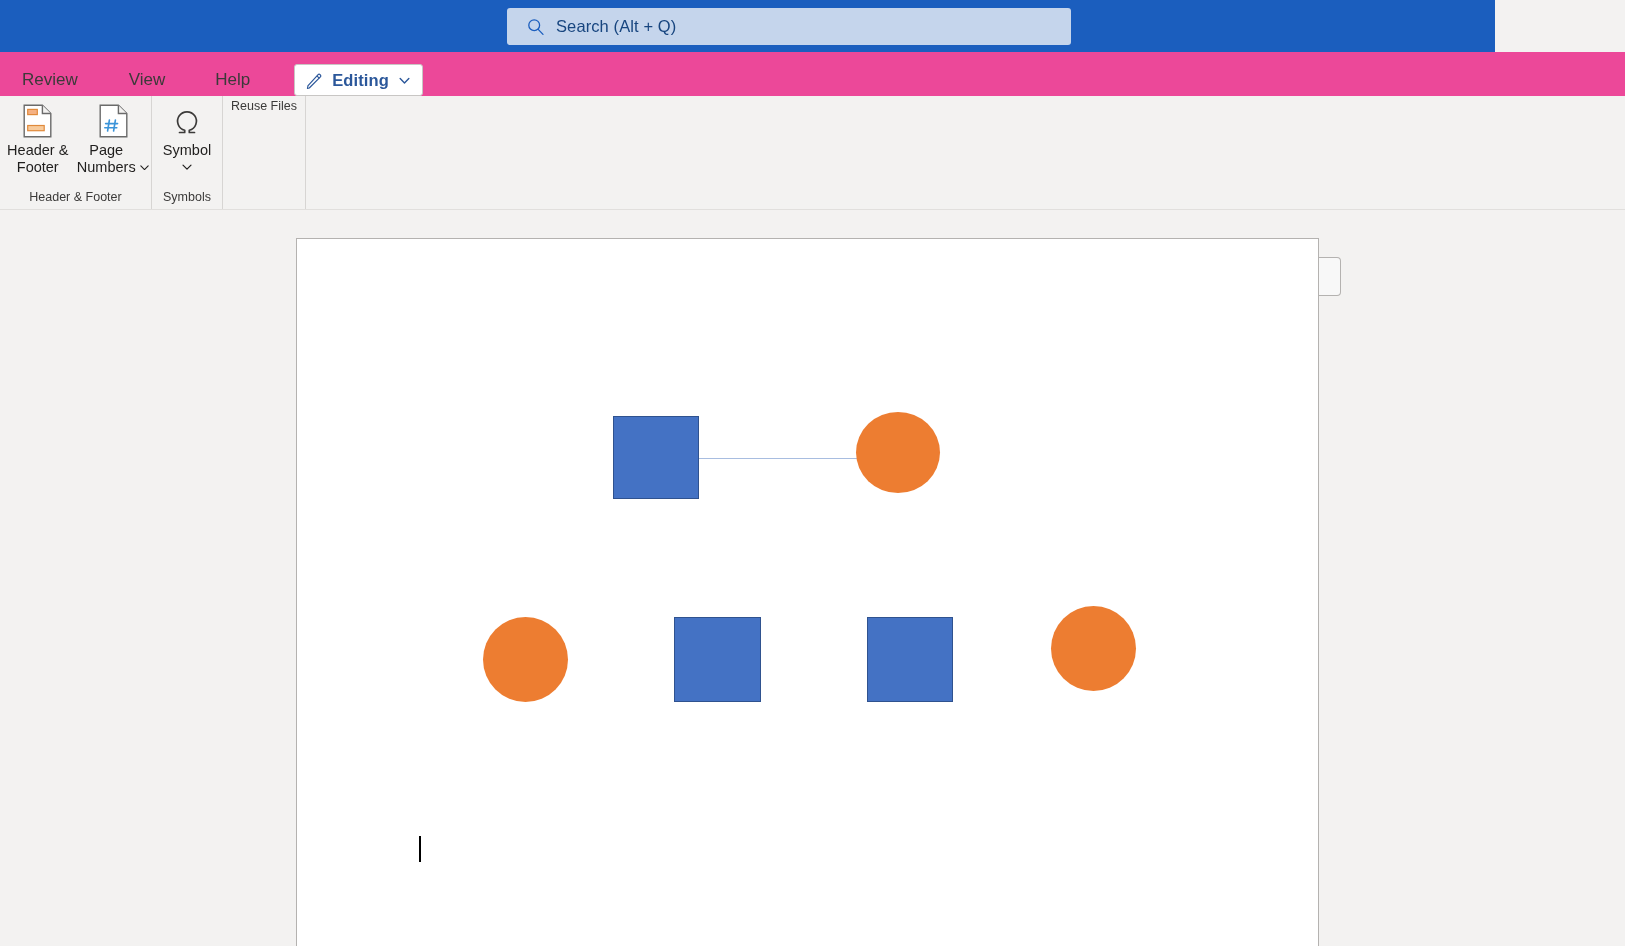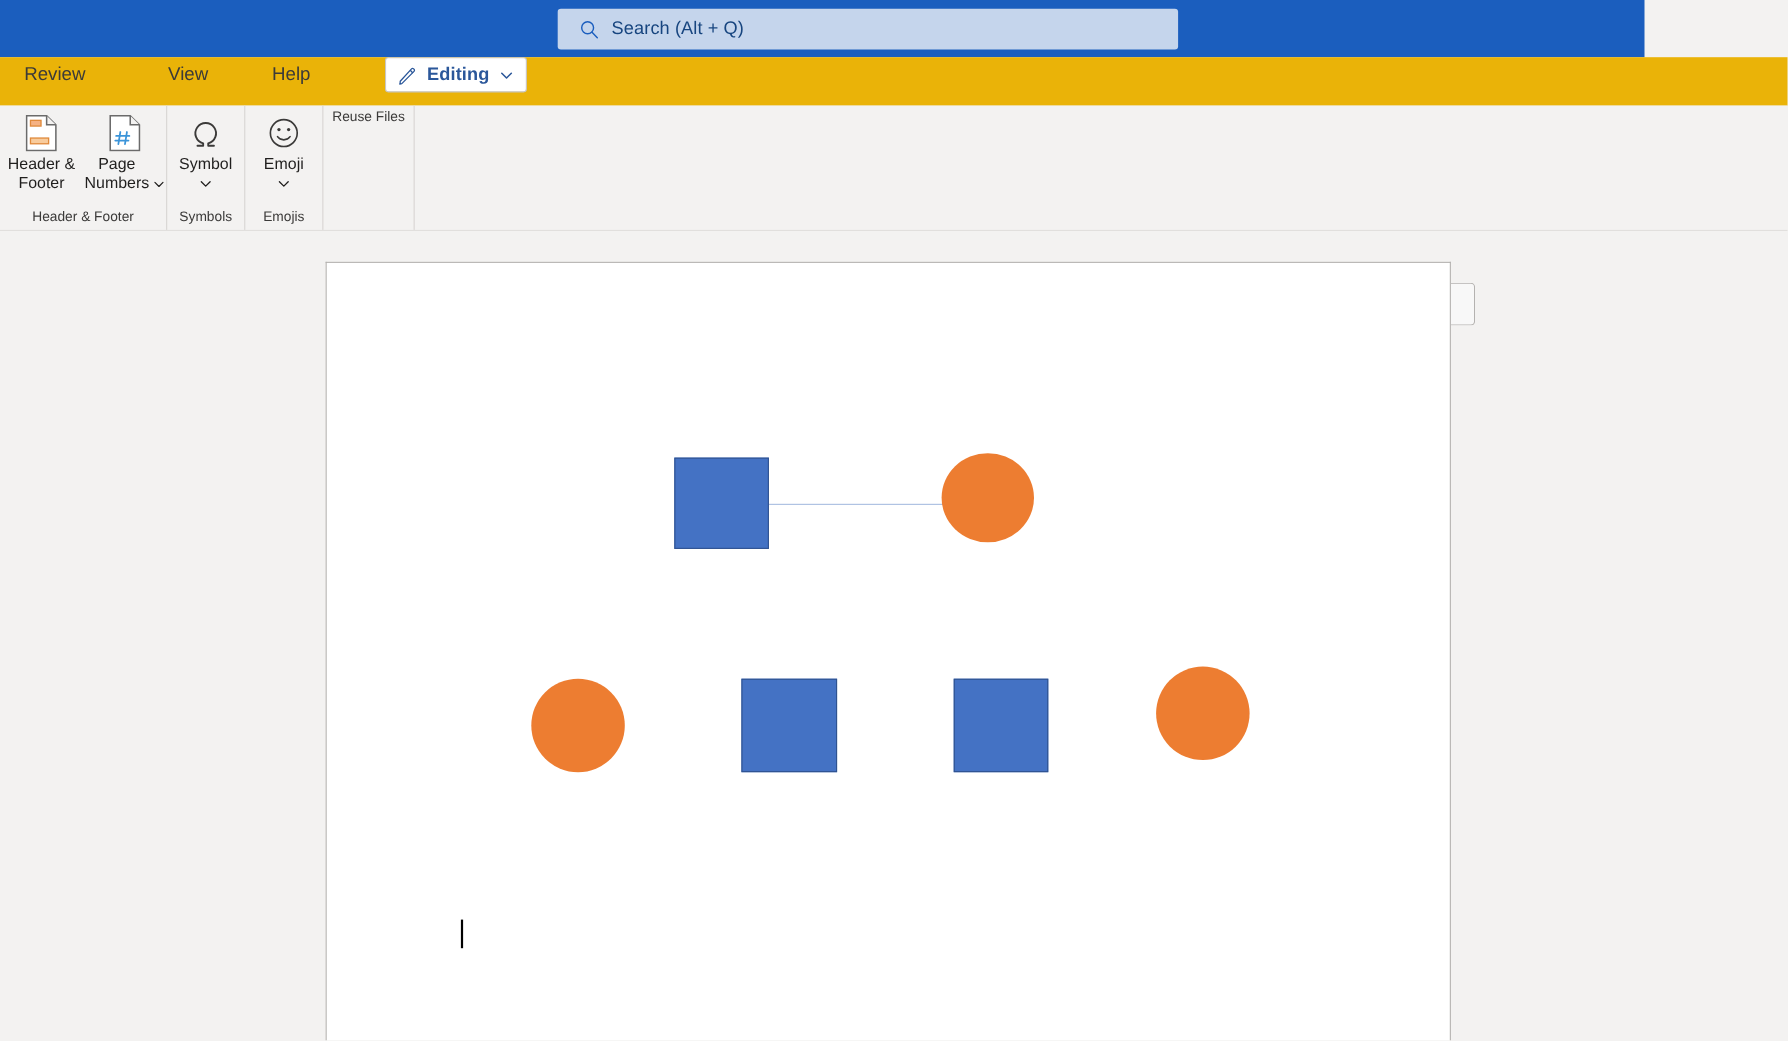"Review" .ribbon-tabs { align-items: flex-start -> flex-end; background: #eab308 -> #ec4899; gap: 24px -> none }
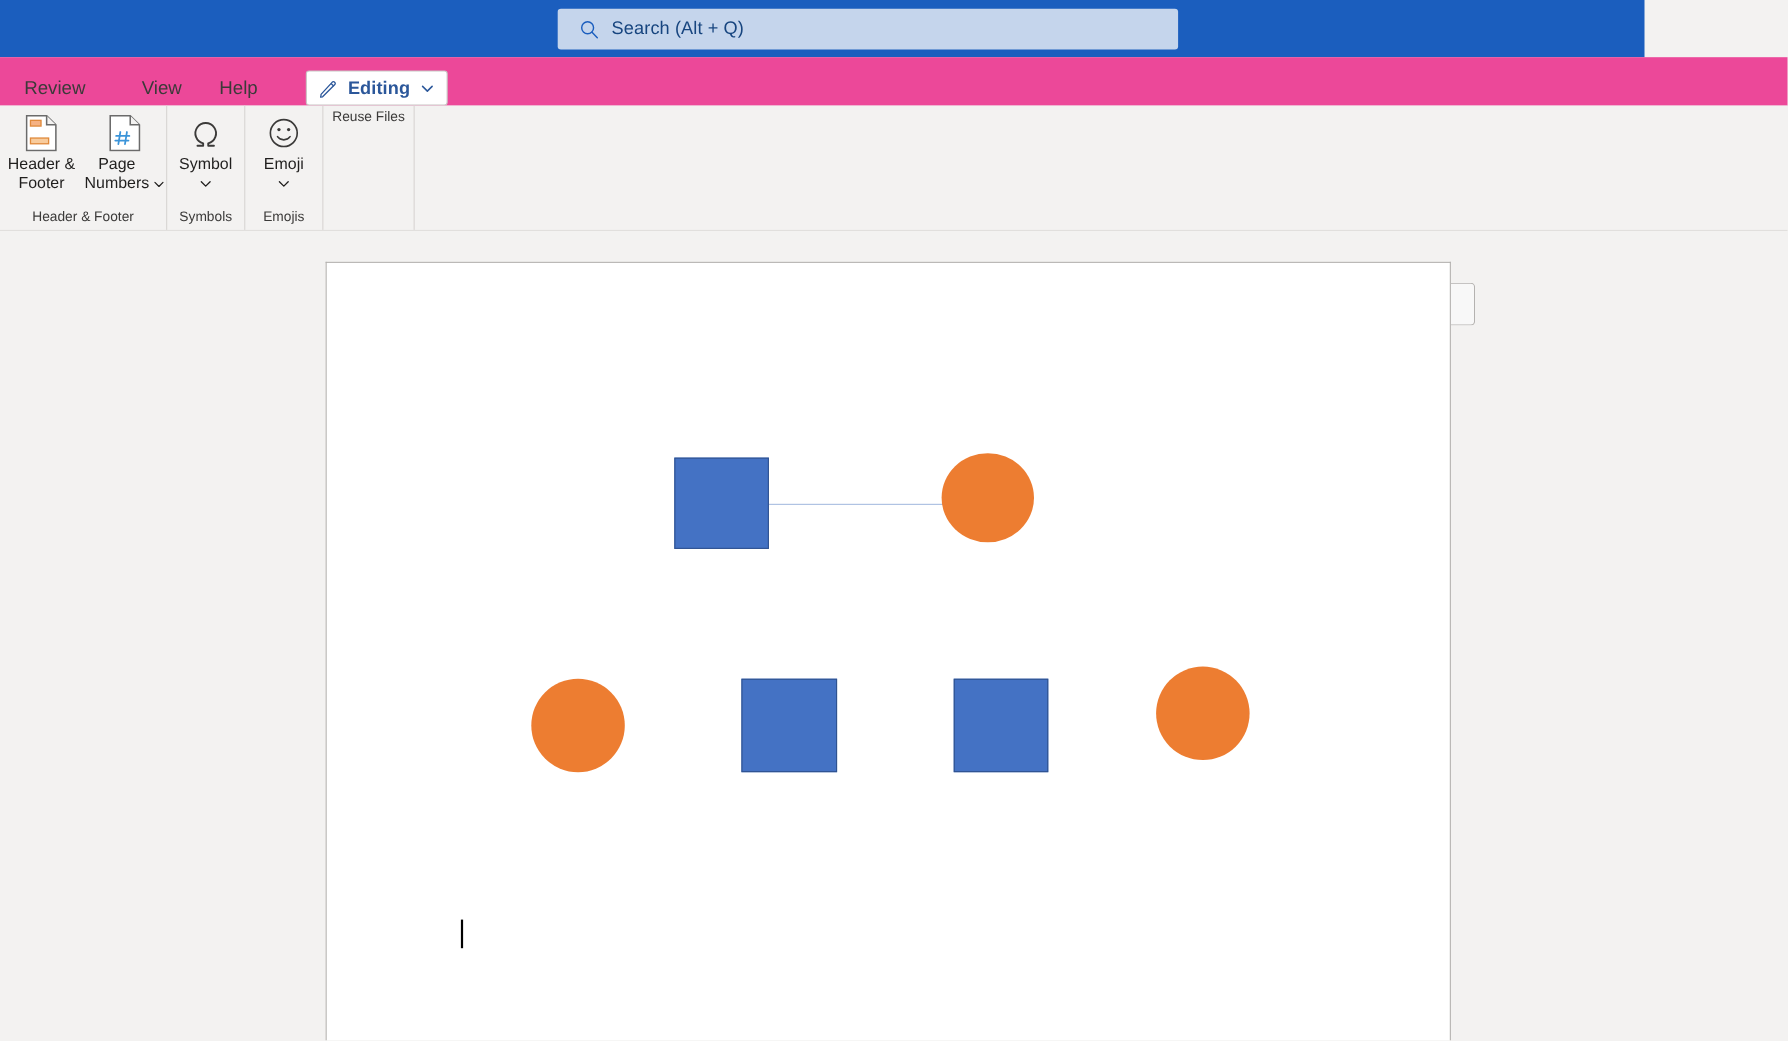"Help" .ribbon-tab.t-help { margin-left: 34px -> 50px }
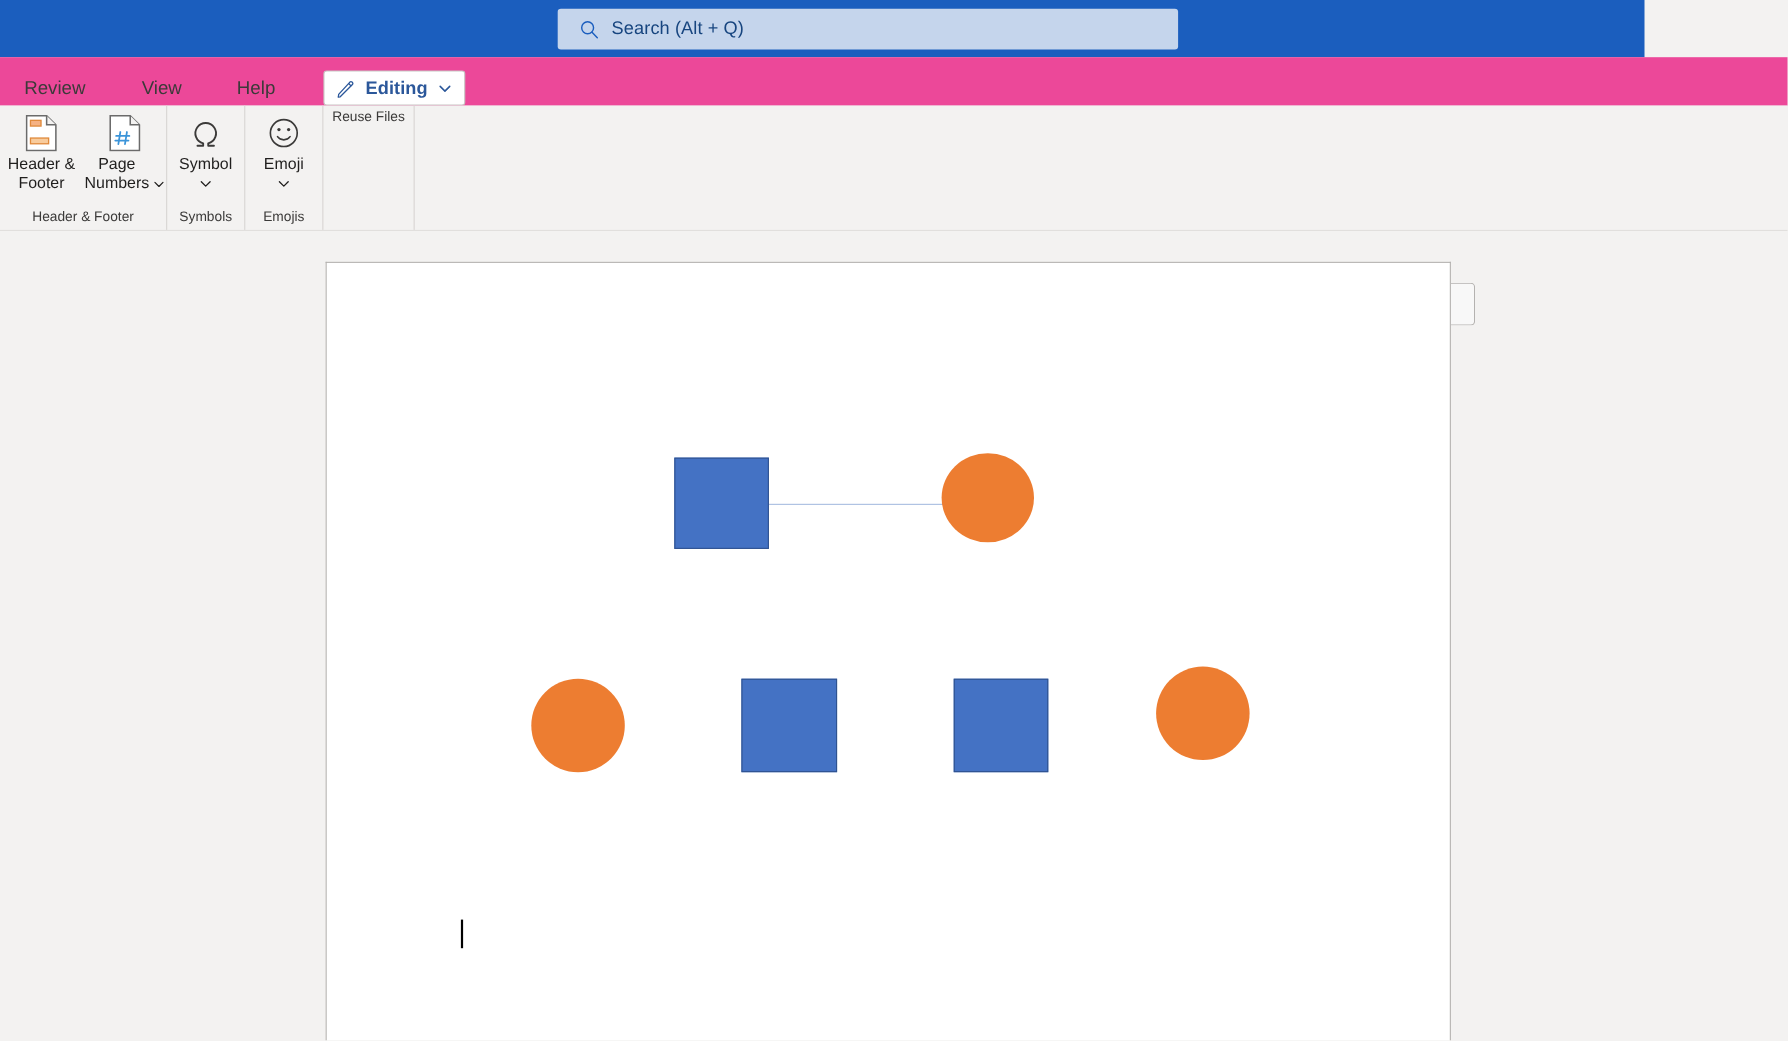"Emoji" div.rgroup { html: <div> <div> <div> <span> <svg> <circle></circle> <circle></circle> <circle></circle> <path></path> </svg> </span> <span>Emoji</span> <svg> <path></path> </svg> </div> </div> <div>Emojis</div> </div> -> none }
